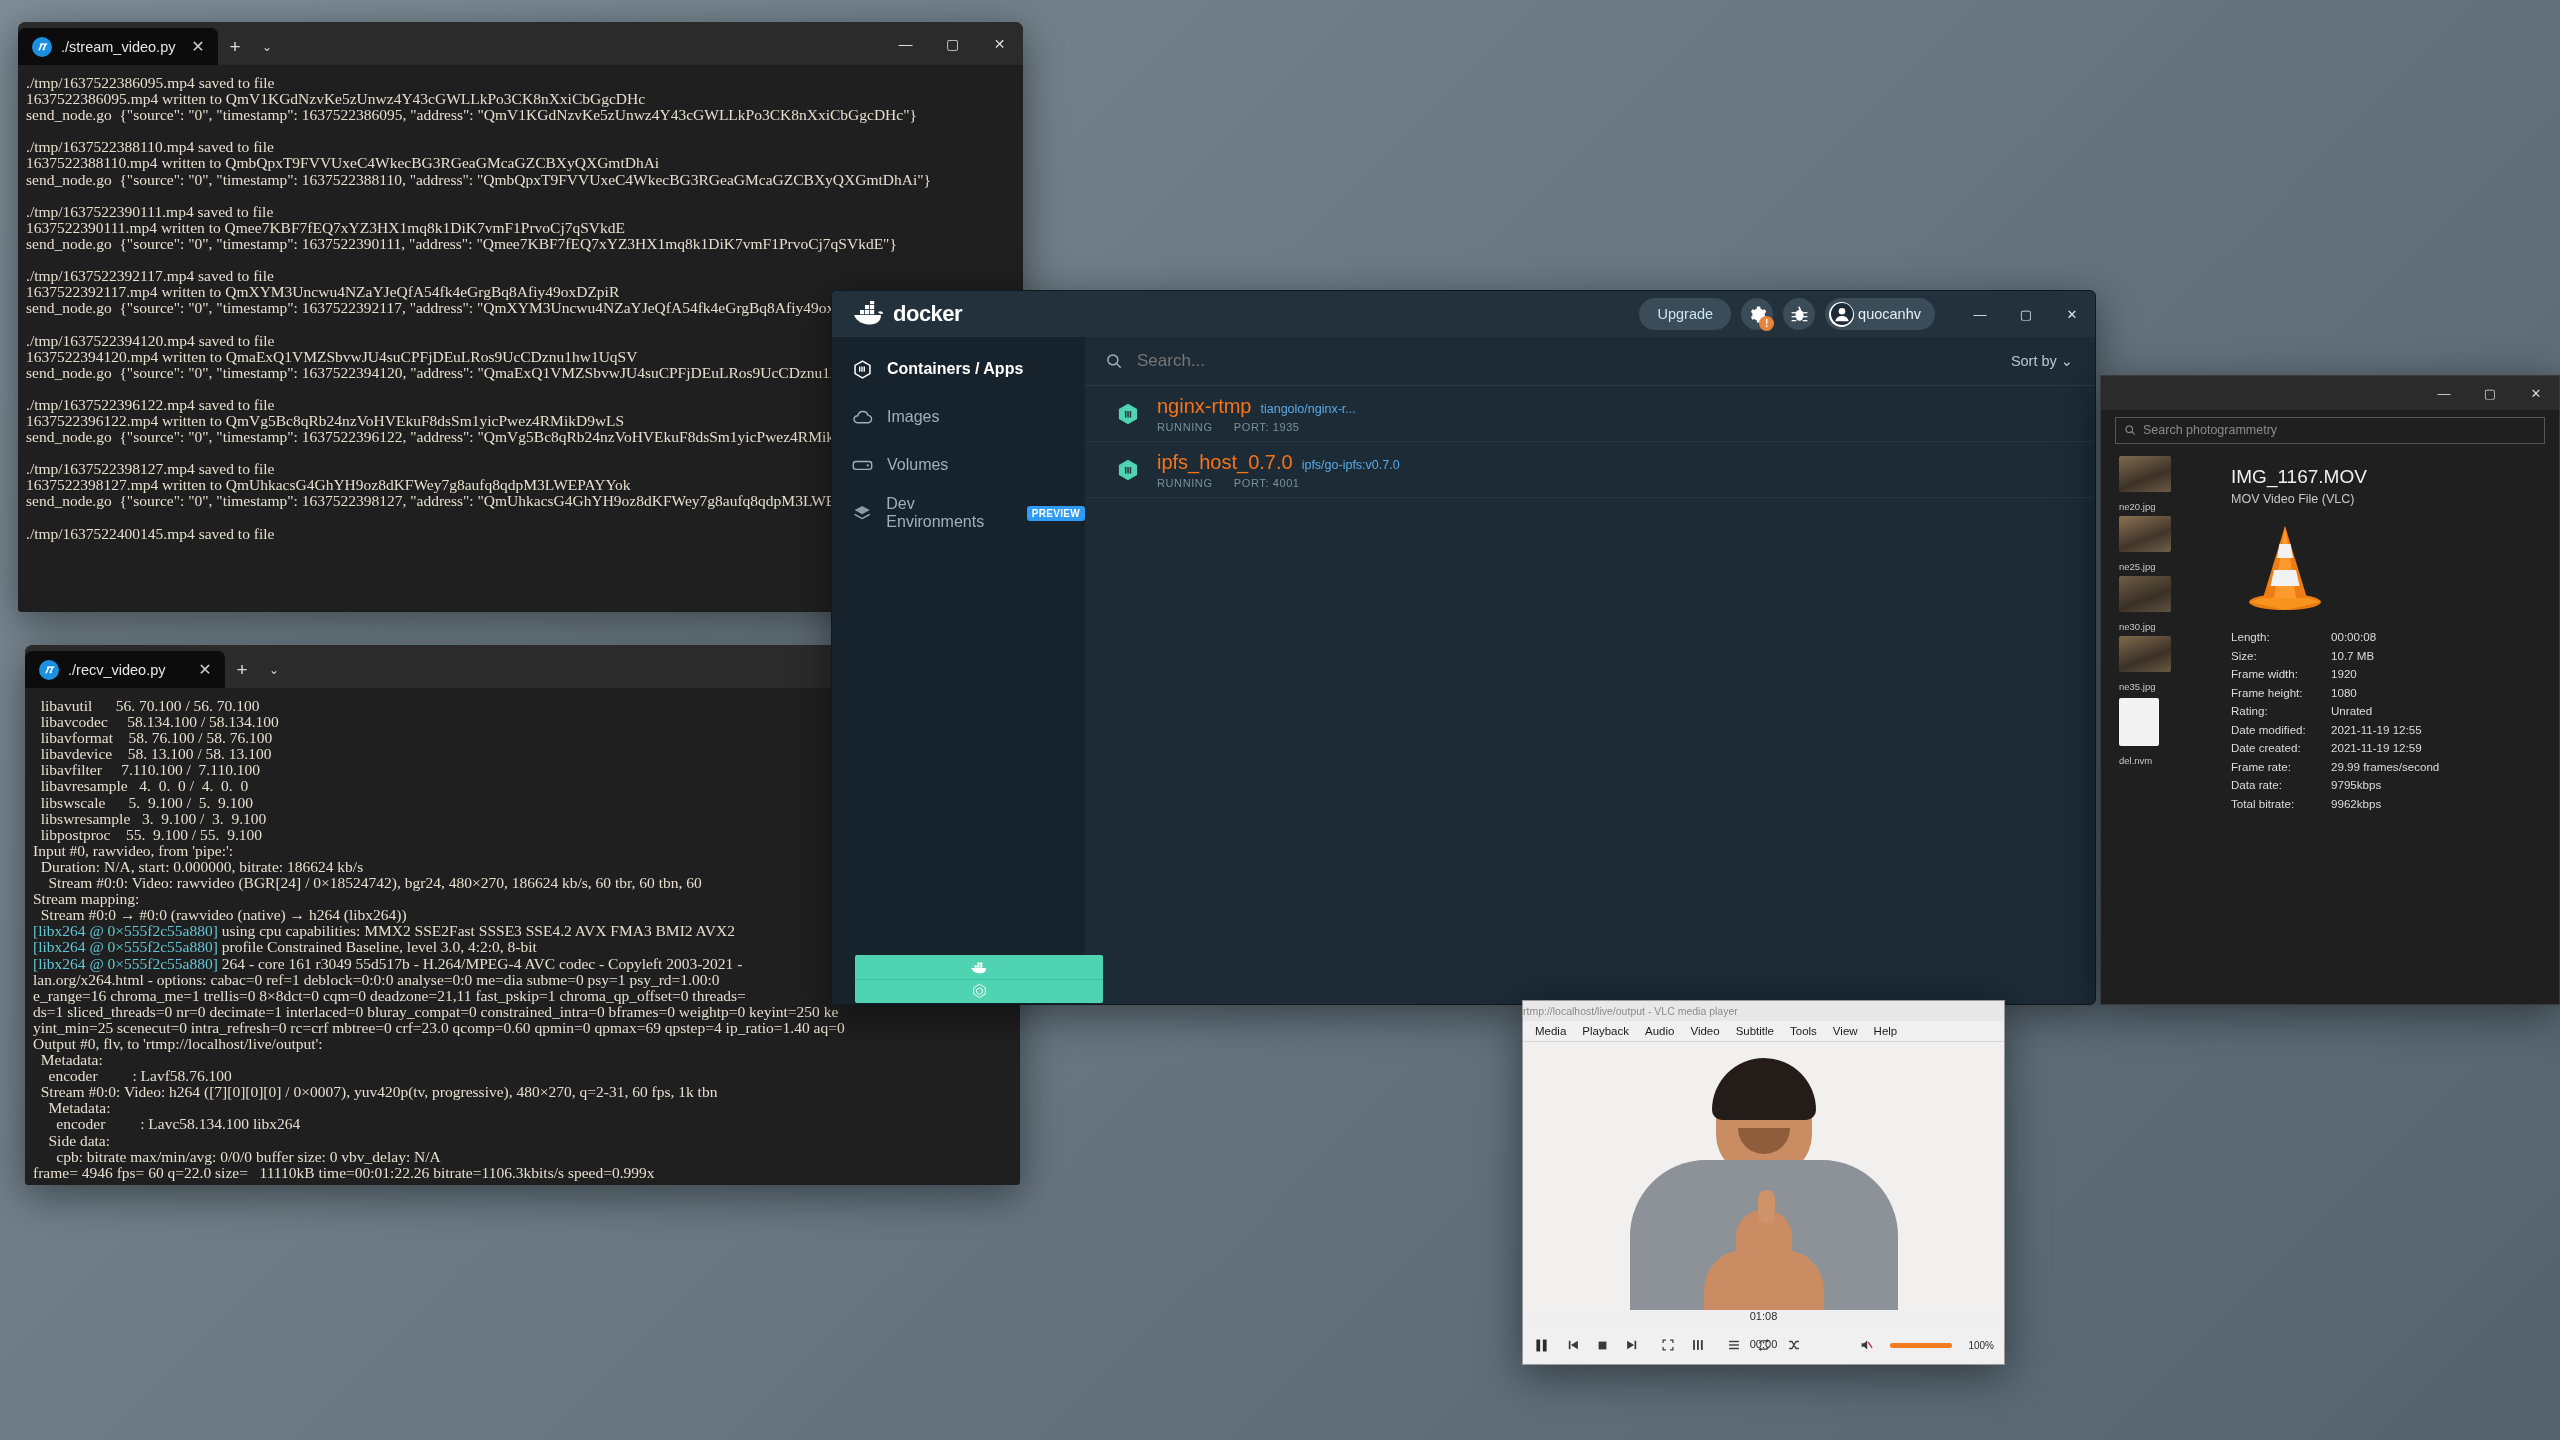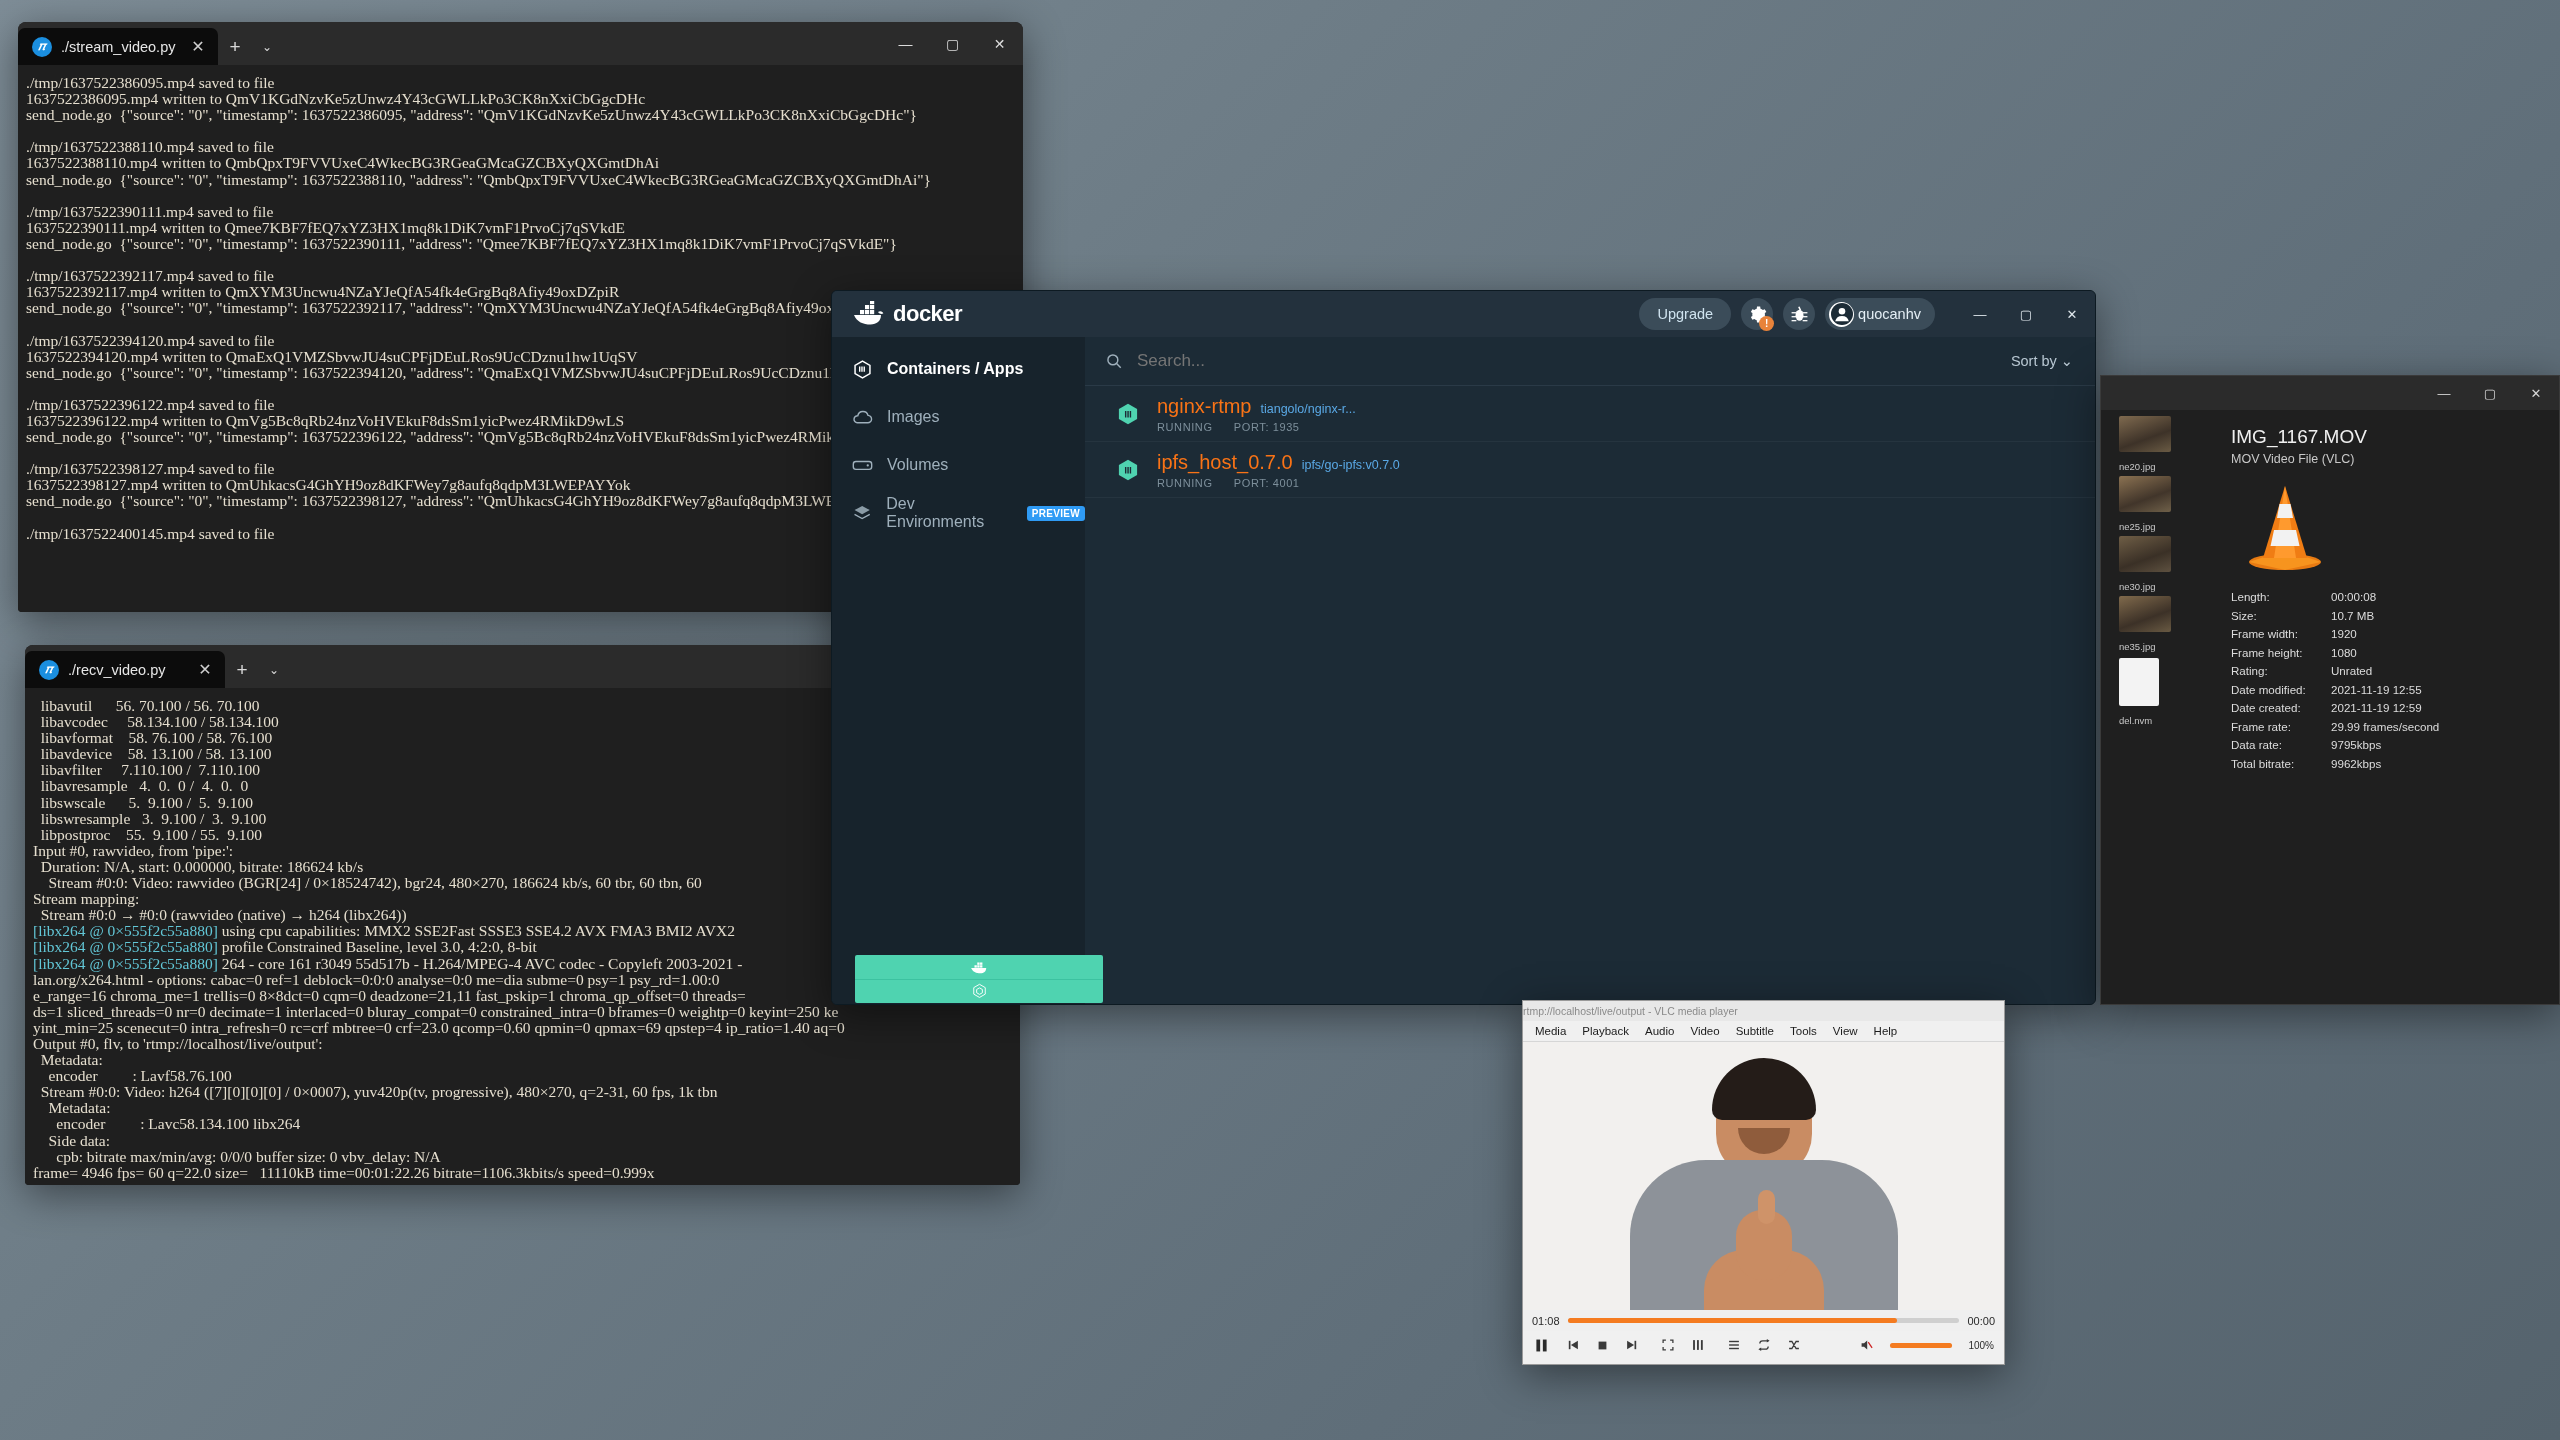"Search photogrammetry" div.exp-searchbar-row { html: none -> <div> <div> <svg> <circle></circle> <line></line> </svg> <span>Search photogrammetry</span> </div> </div> }
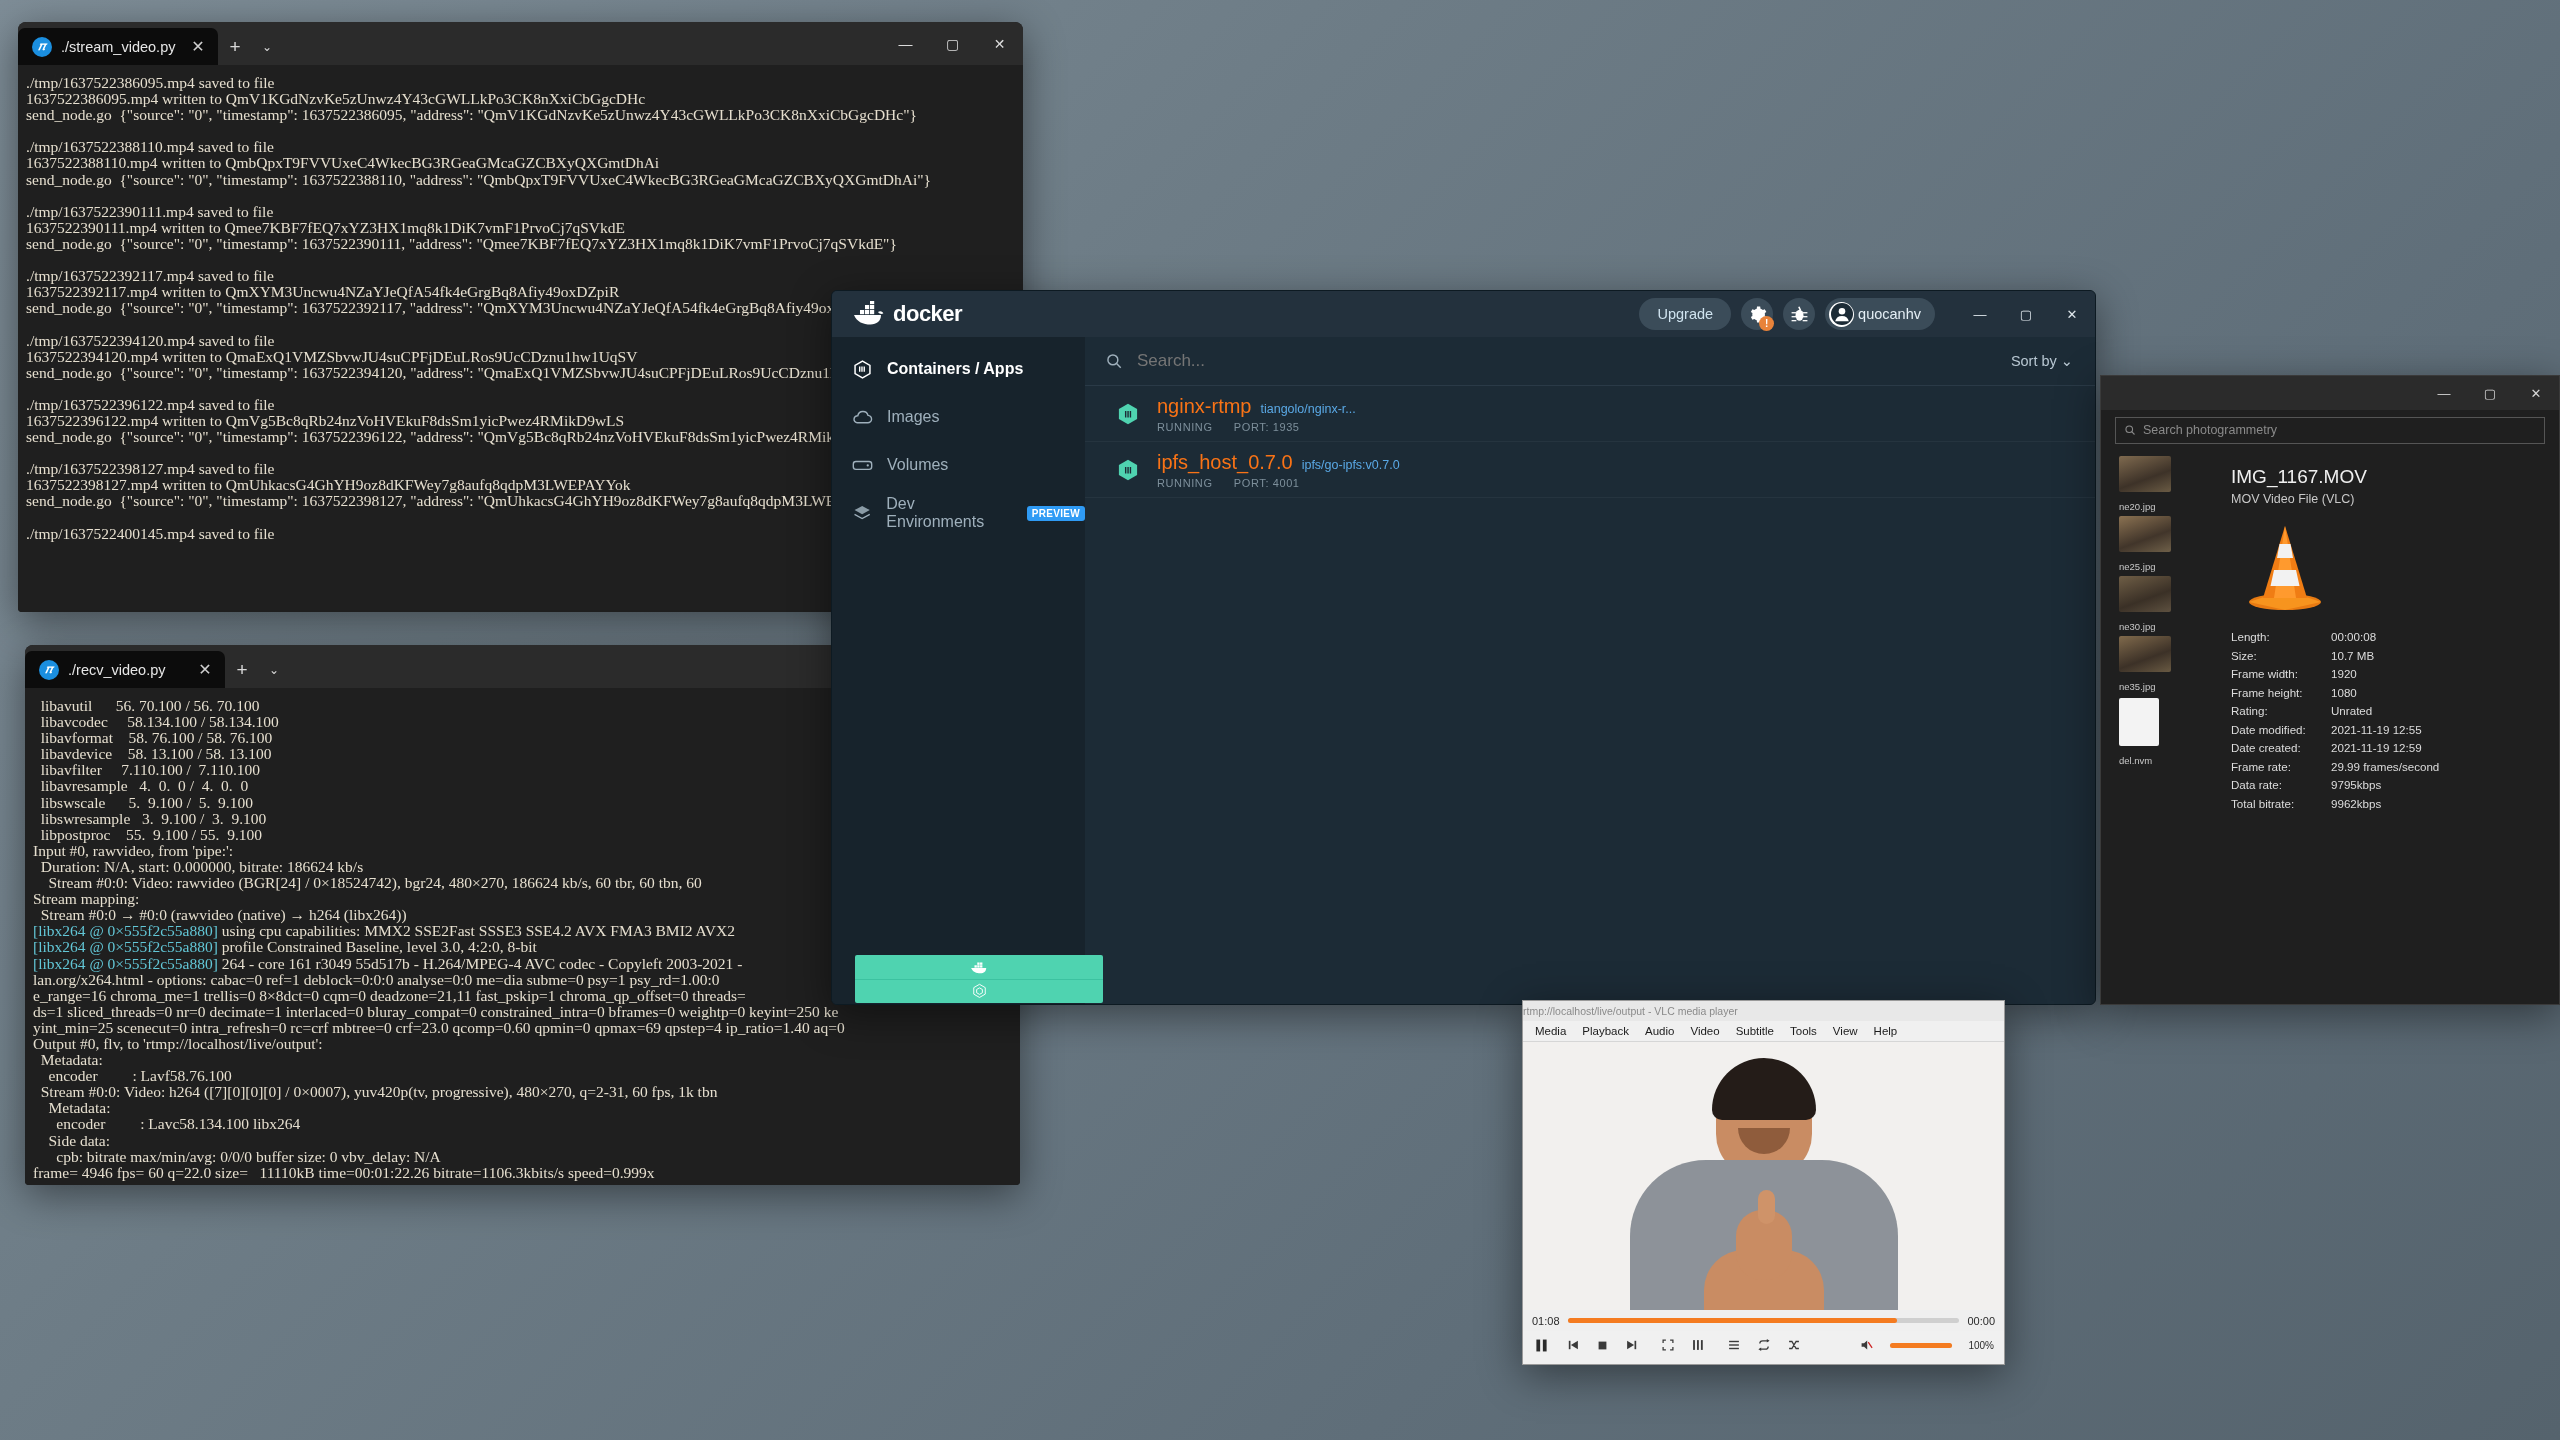"01:08" .vlc-seek-row { flex-direction: none -> column; padding: 0 9px -> 0 27px }
